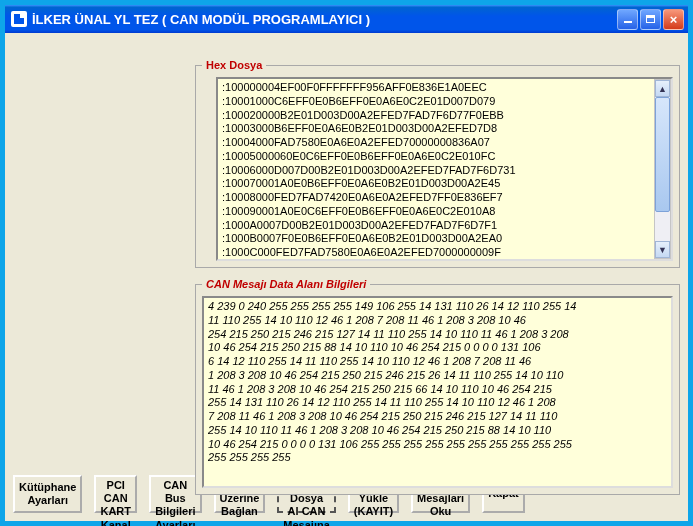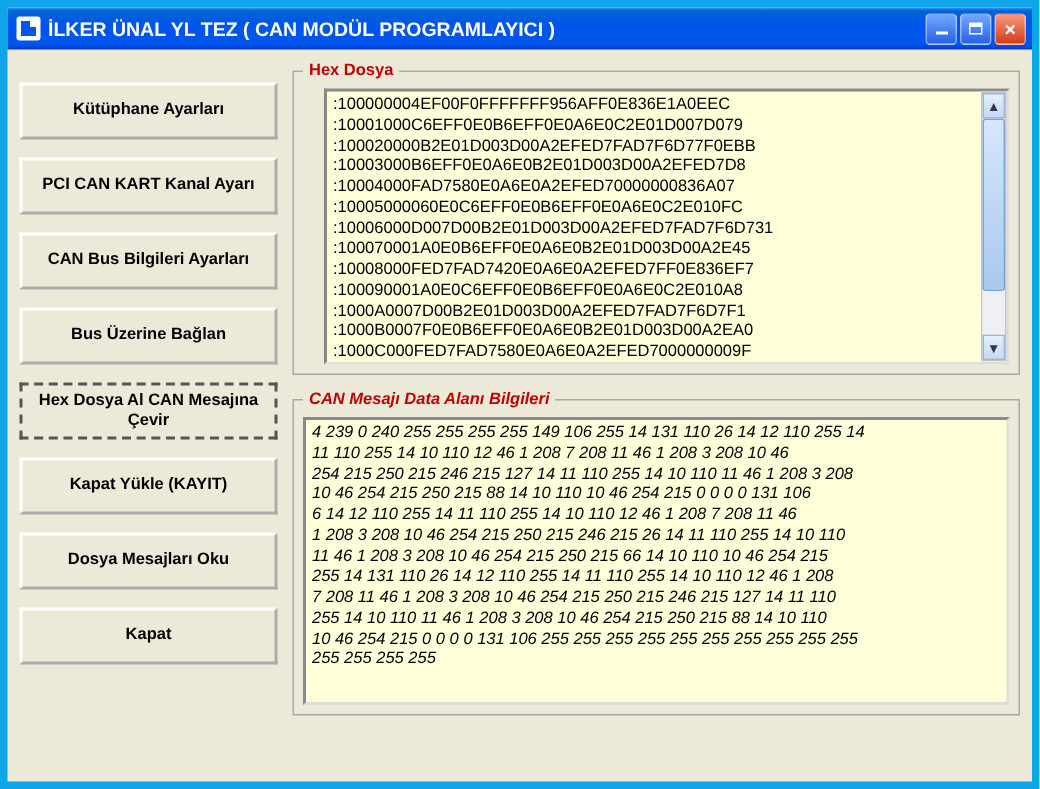"Hex Dosya" .main { justify-content: none -> center }
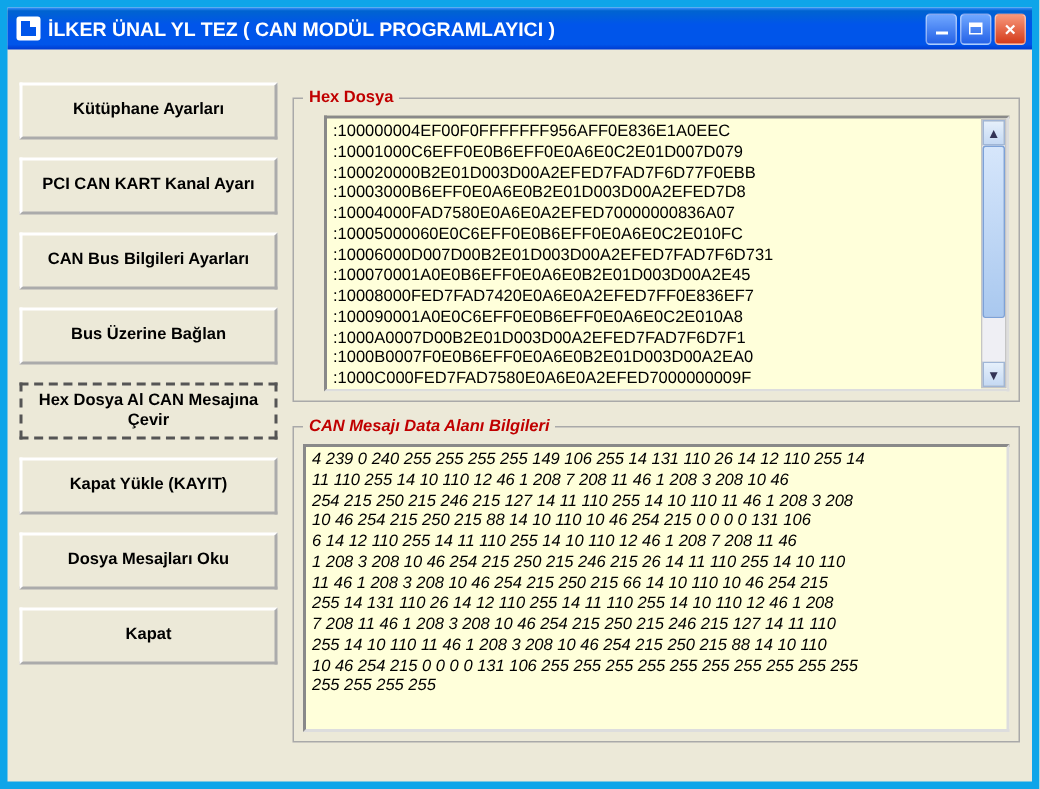"Kütüphane Ayarları" .sidebar { align-items: none -> flex-end; flex-direction: column -> none }
